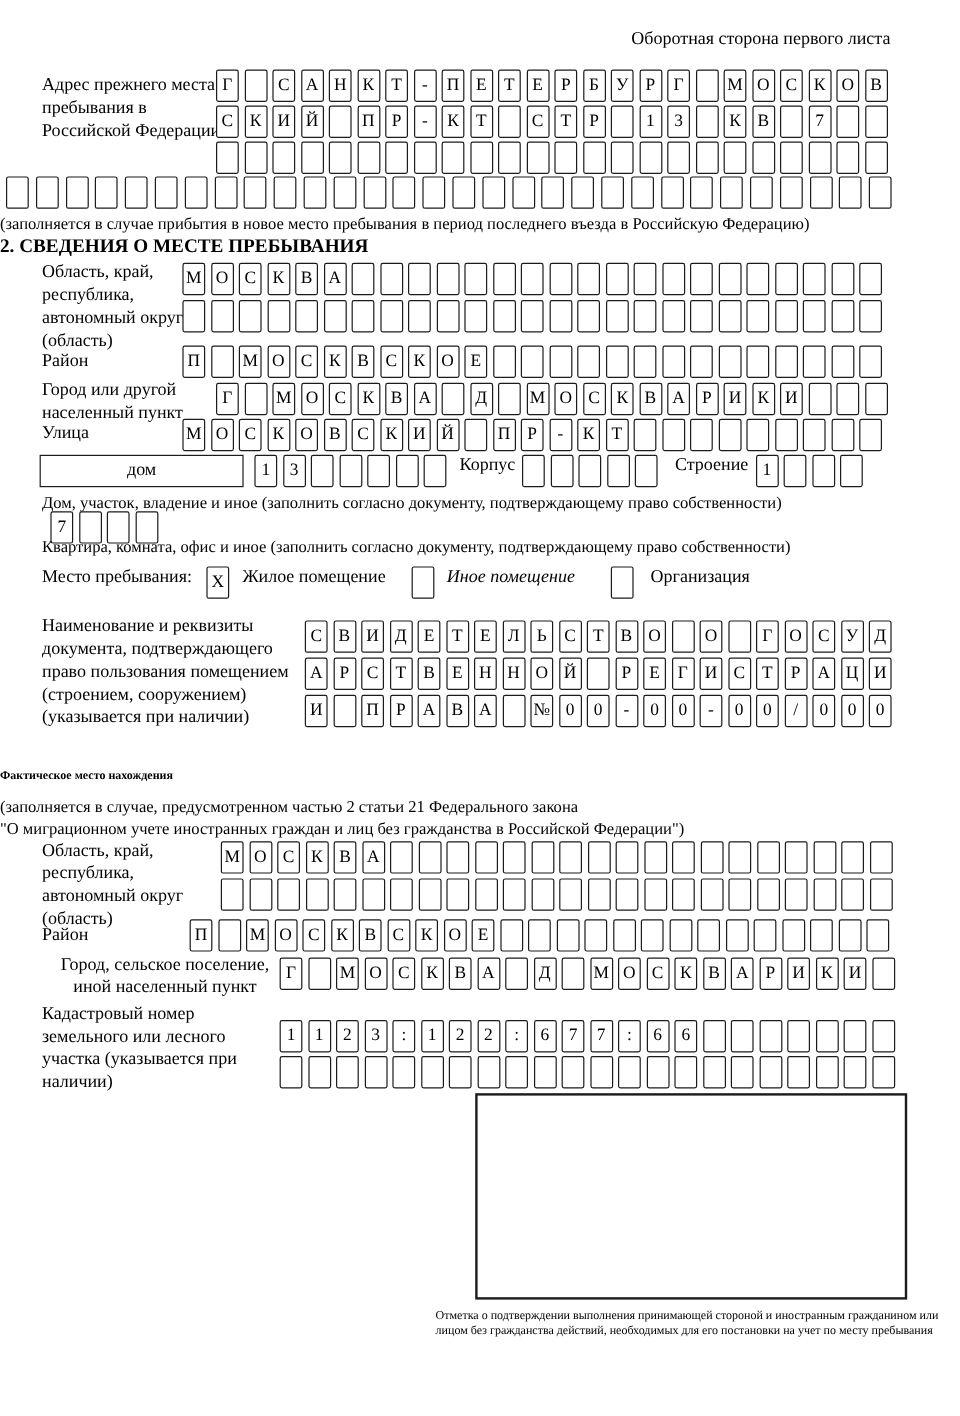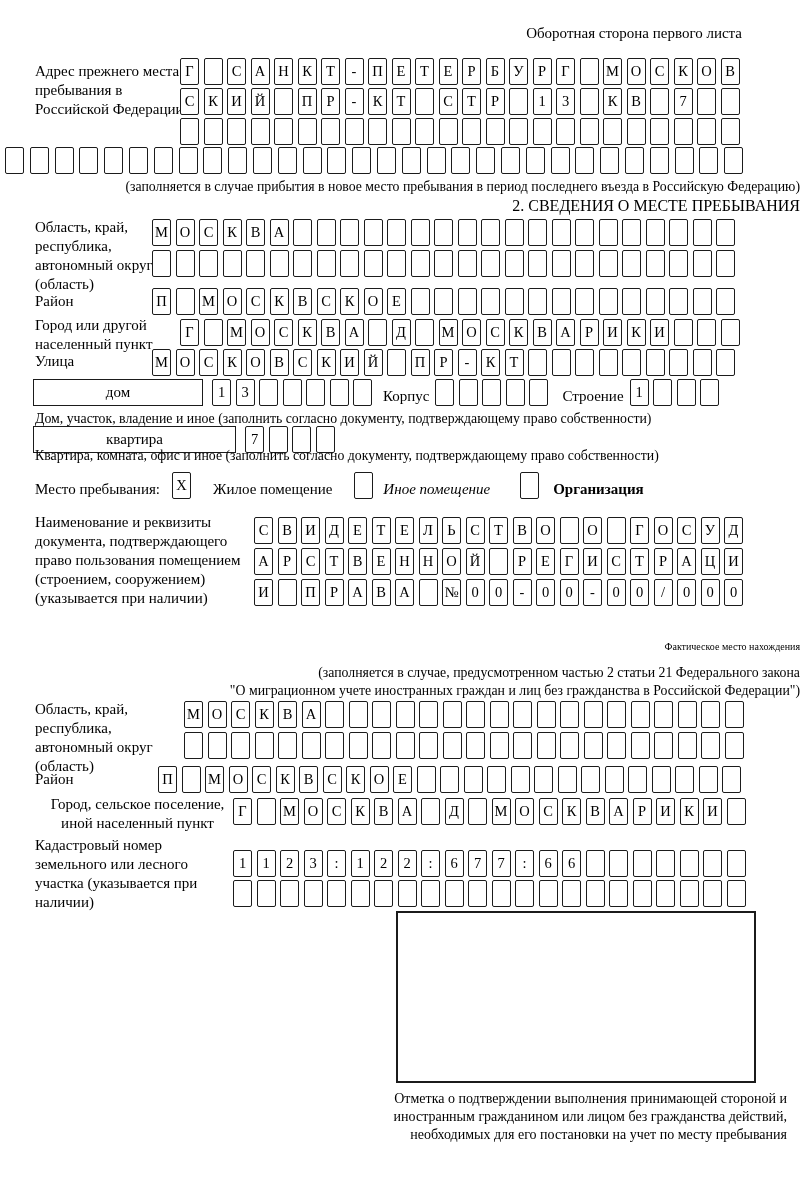"(заполняется в случае прибытия в" .center { text-align: right -> left }
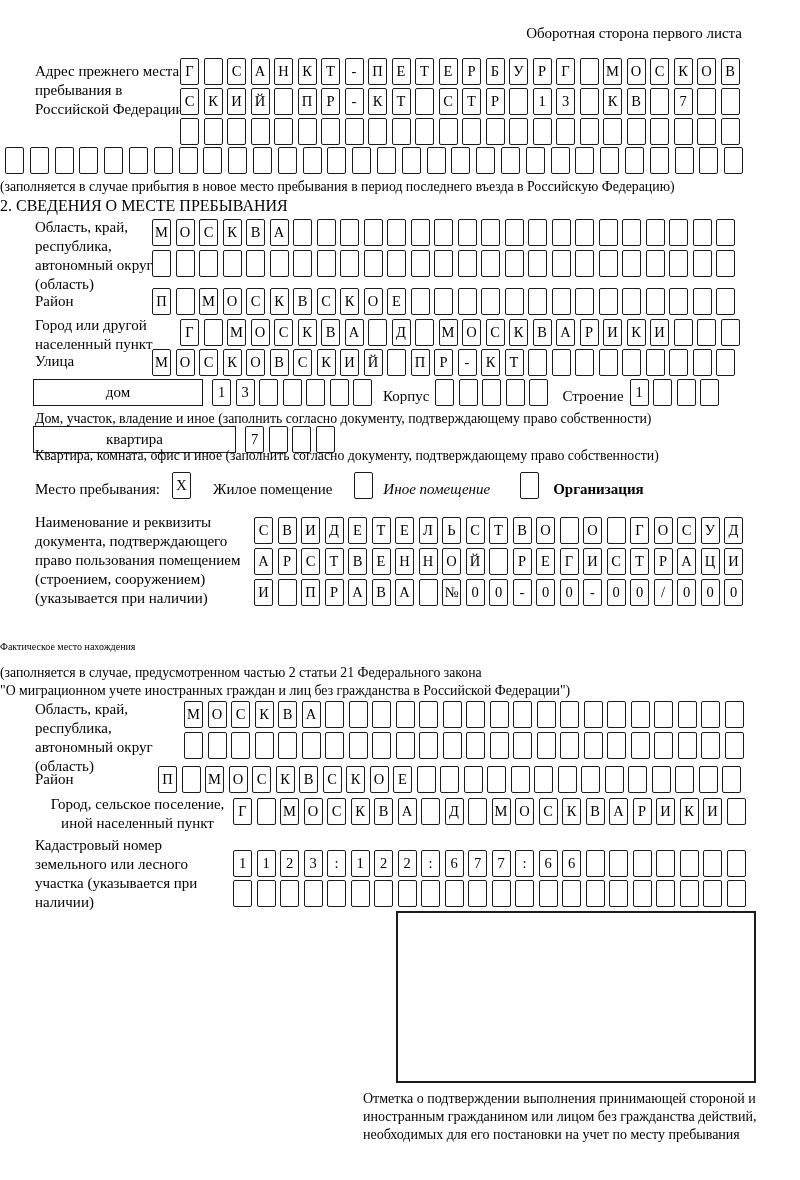"2. СВЕДЕНИЯ О МЕСТЕ ПРЕБЫВАНИЯ" .bold { font-weight: normal -> bold }
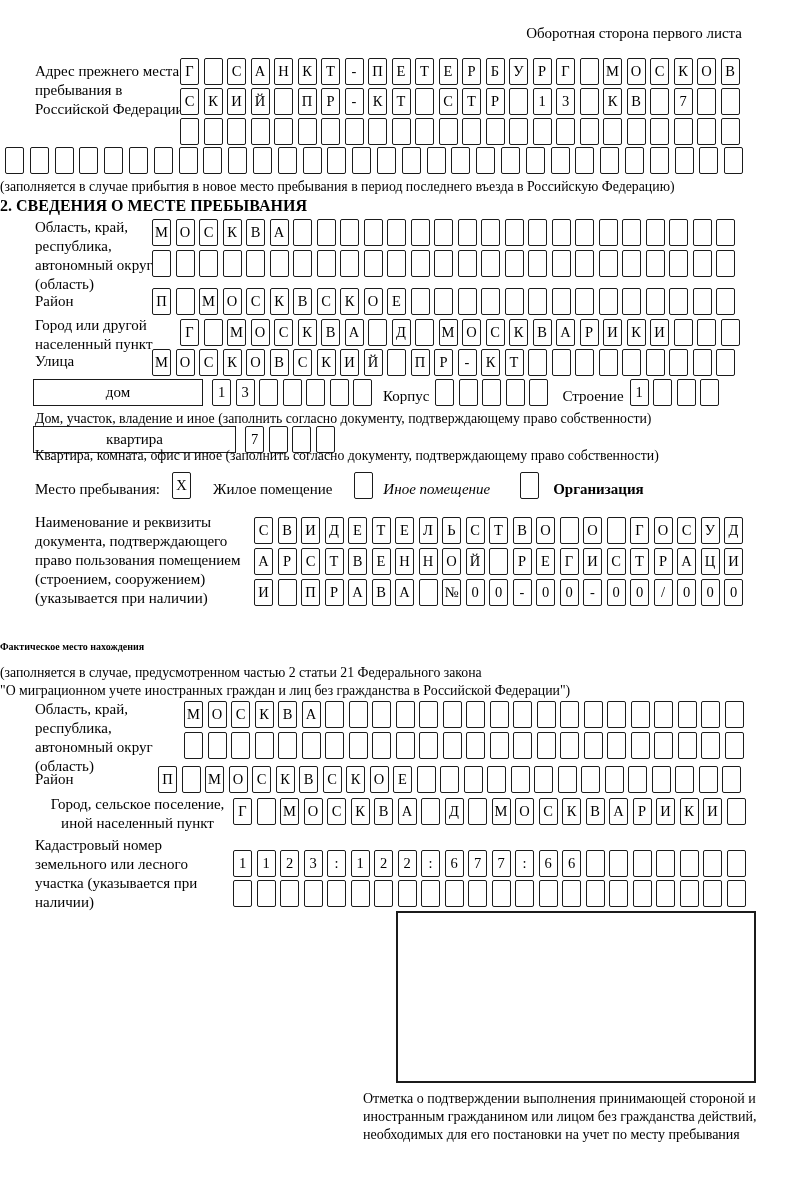"дом" .row { align-items: flex-end -> flex-start }
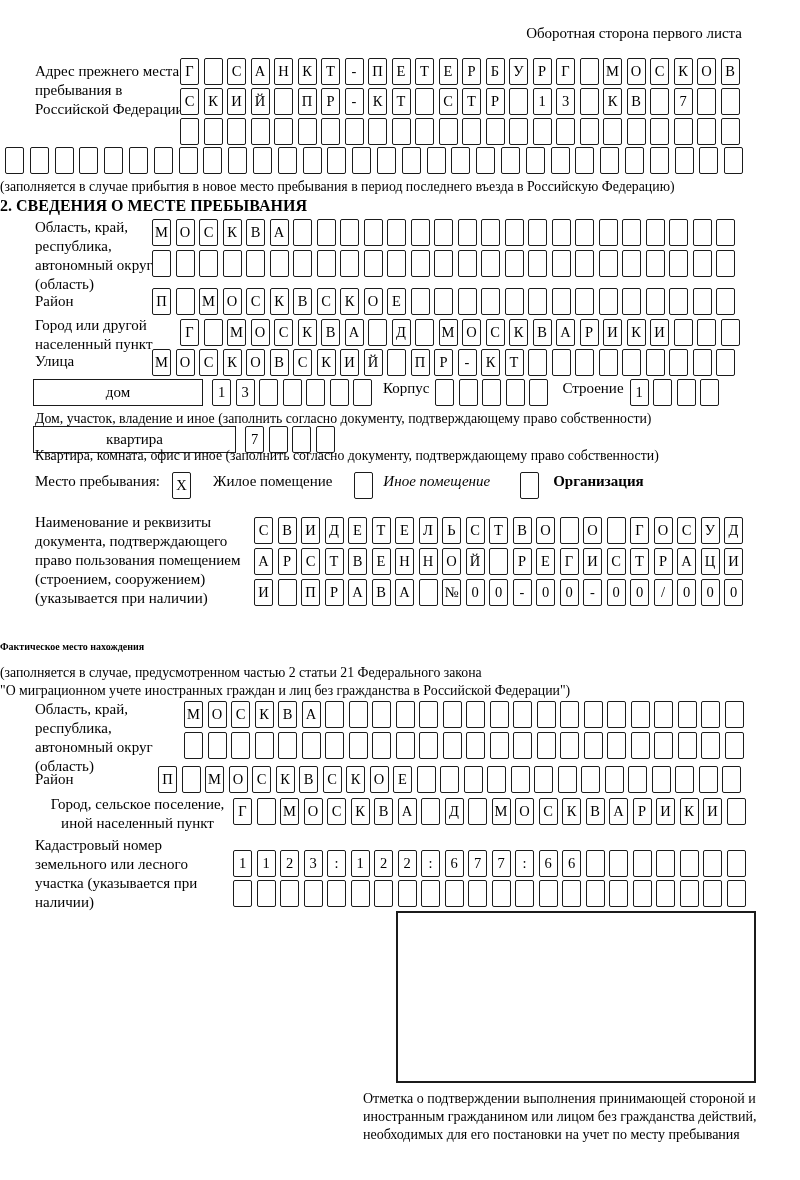"квартира" div.labelbox { html: <div> <span>квартира</span> </div> -> none }
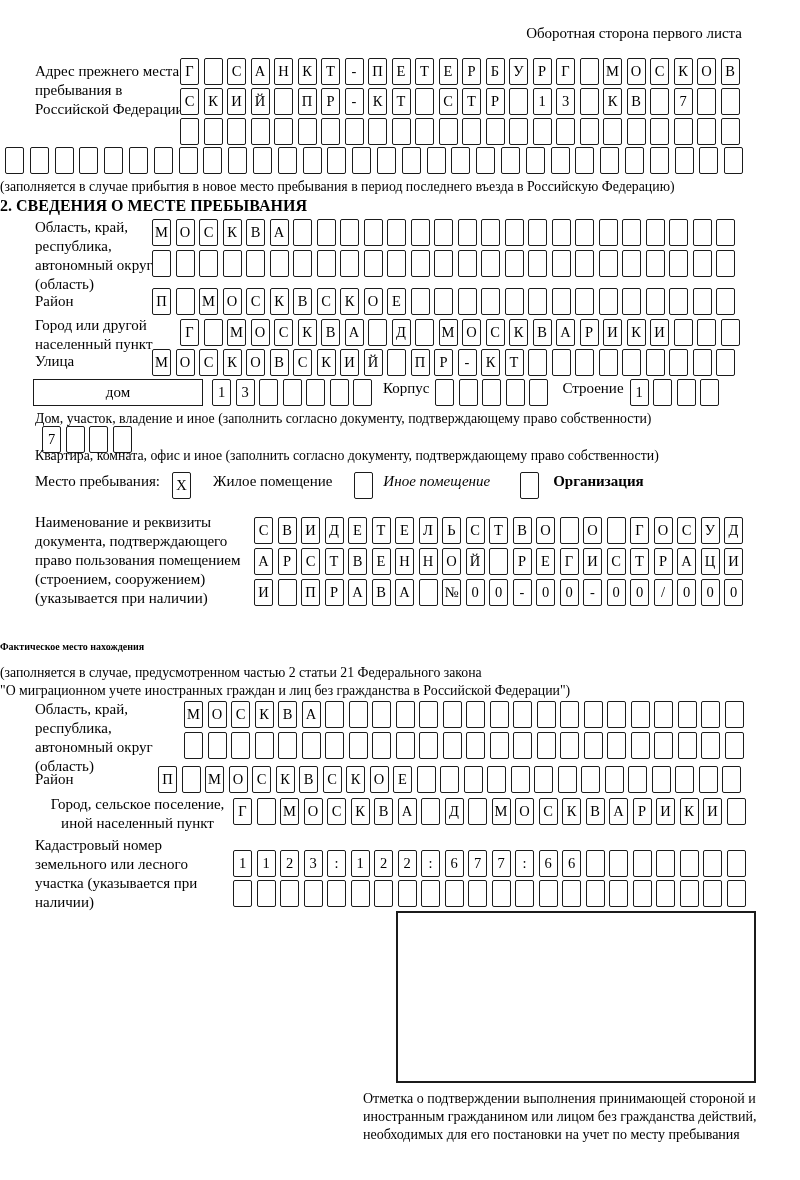"Жилое помещение" div.label { margin-left: 22px -> 11px }
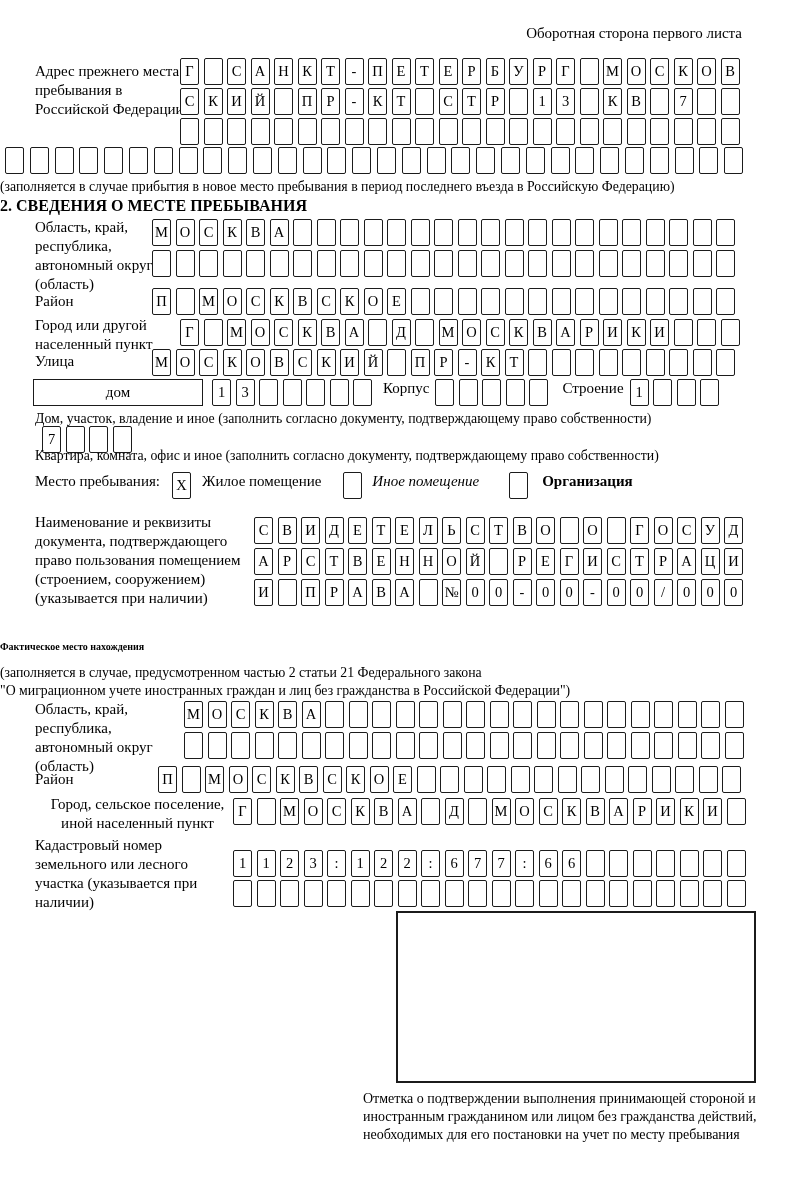"Организация" div.label { font-weight: bold -> none }
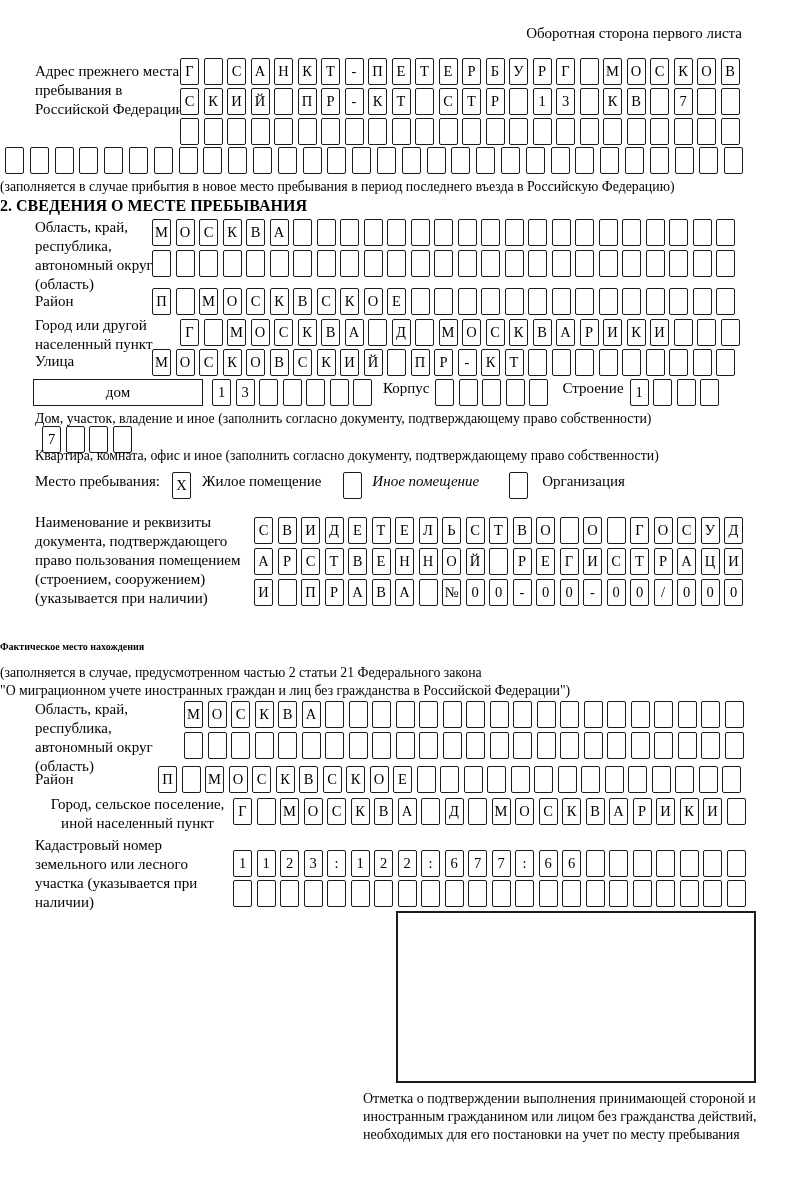"Отметка о подтверждении выполнения" div.abs { font-size: 14px -> 10px }
